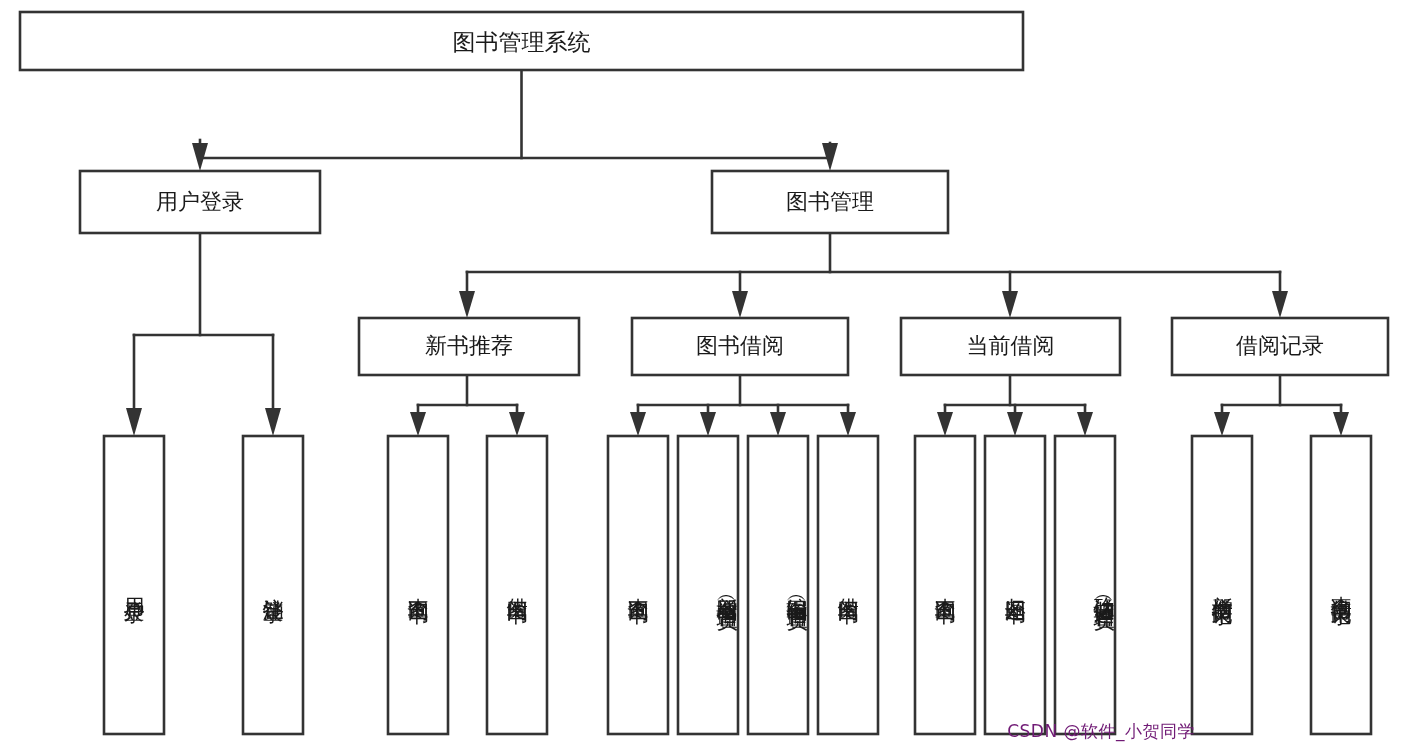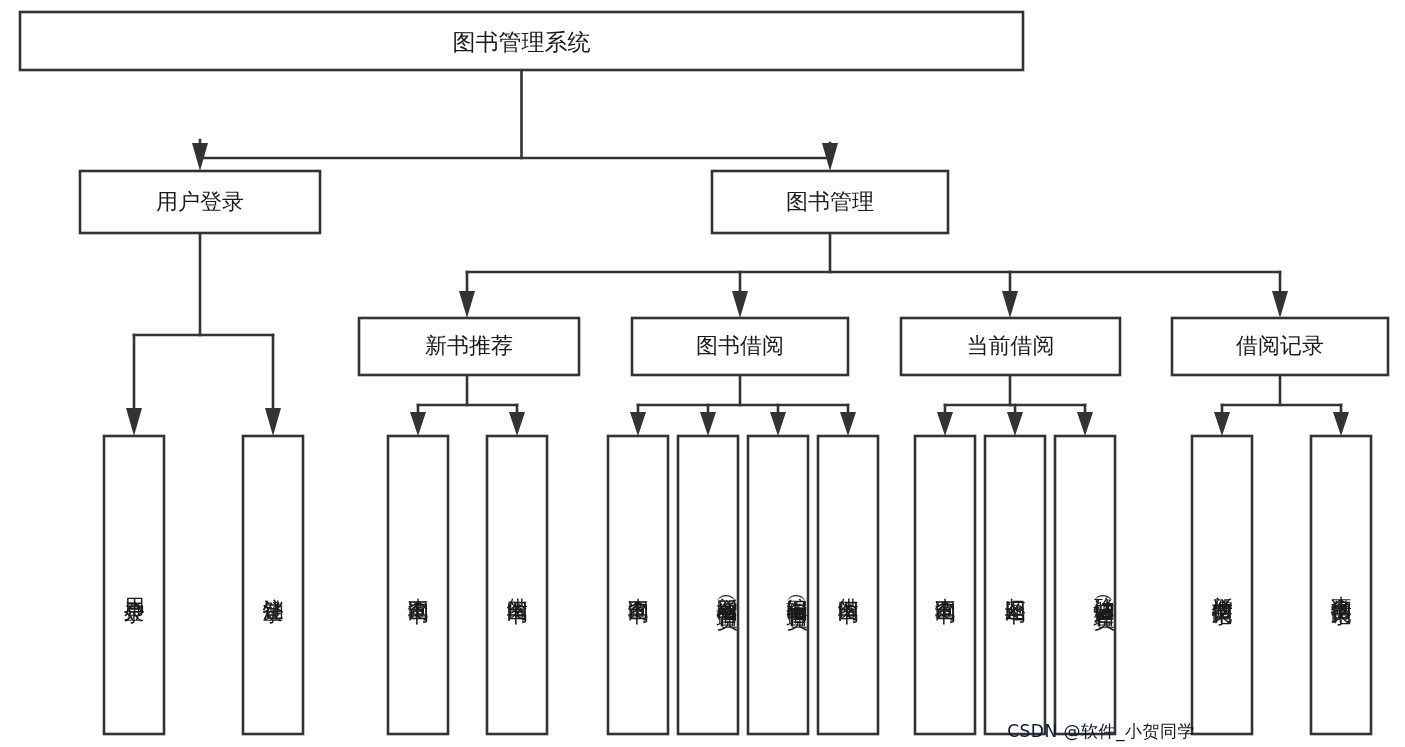"CSDN @软件_小贺同学" .watermark { color: #0f172a -> #701a75 }
